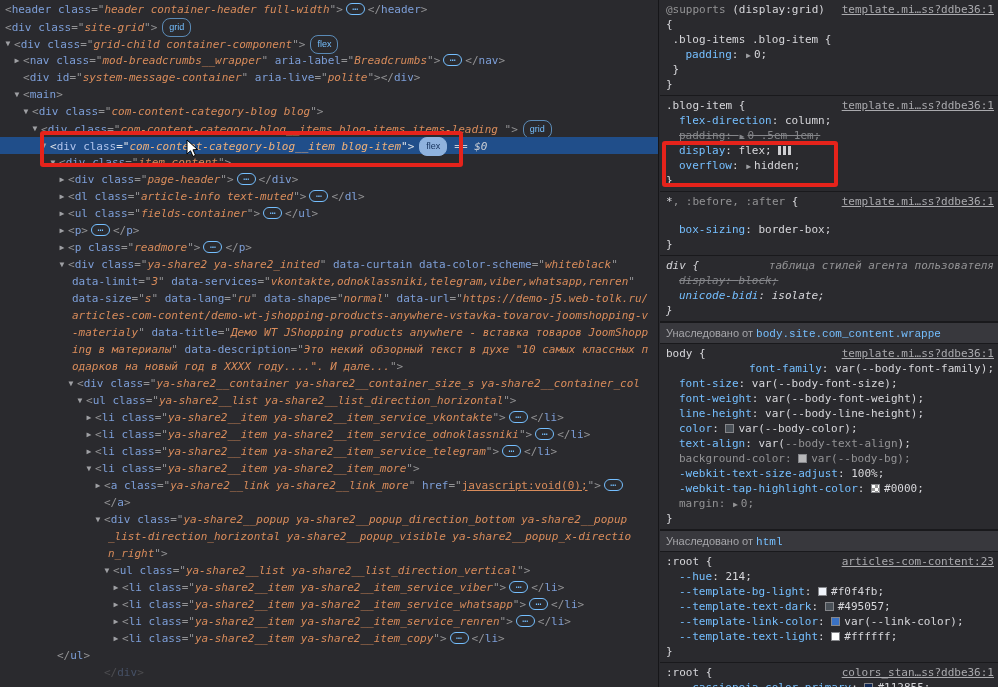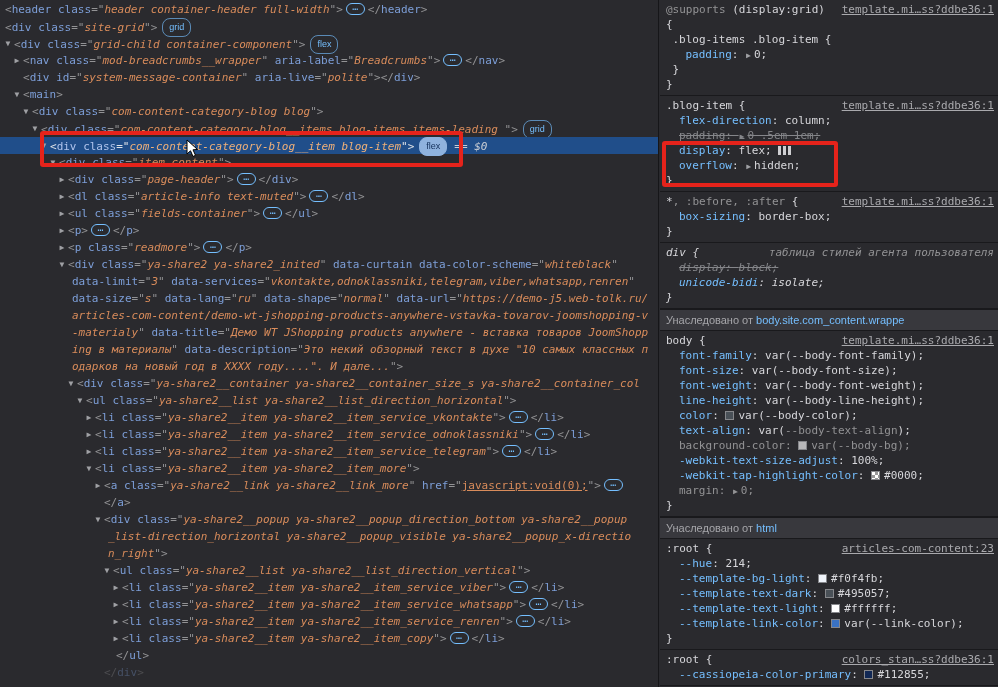"box-sizing: border-box;" div.rline { margin-top: none -> 13px }
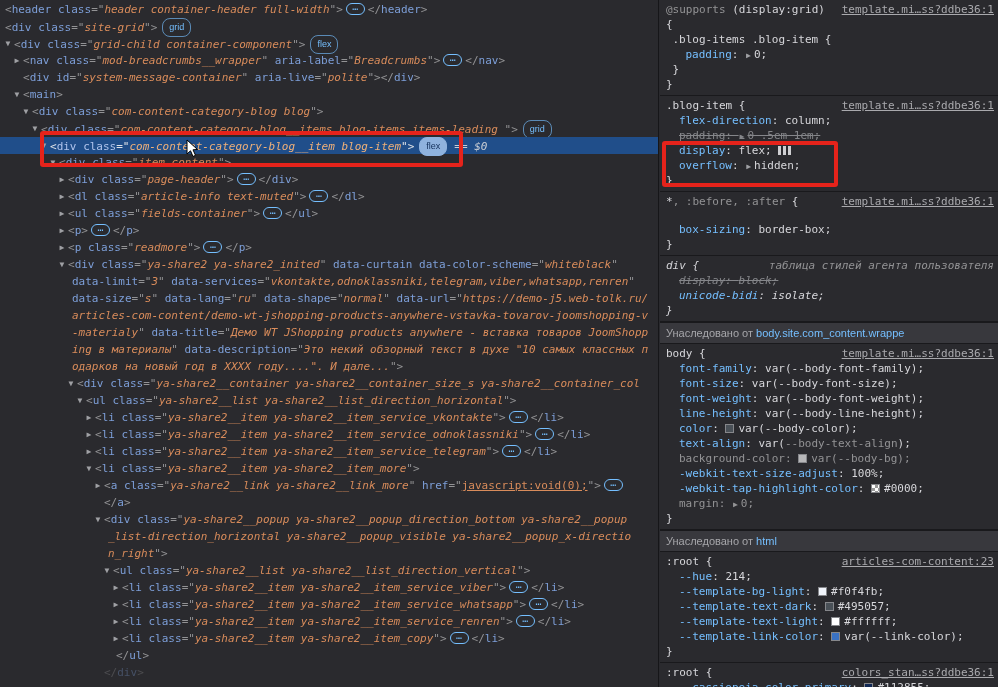"body.site.com_content.wrappe" .href { font-family: Liberation Sans, sans-serif -> Liberation Mono, monospace }
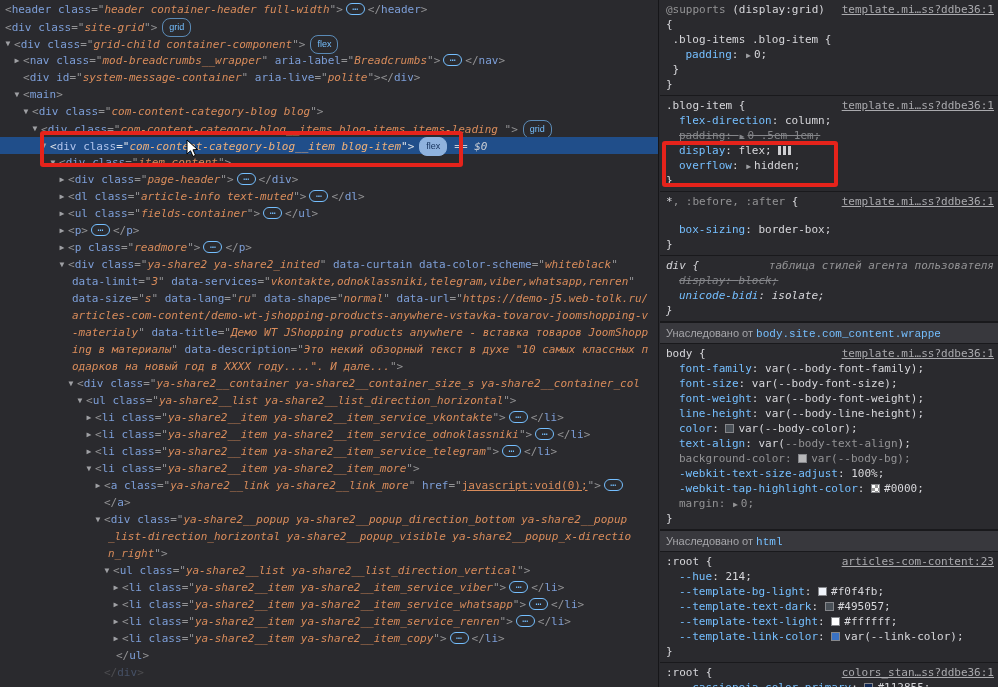"font-family: var(--body-font-family);" div.rline { text-align: none -> right }
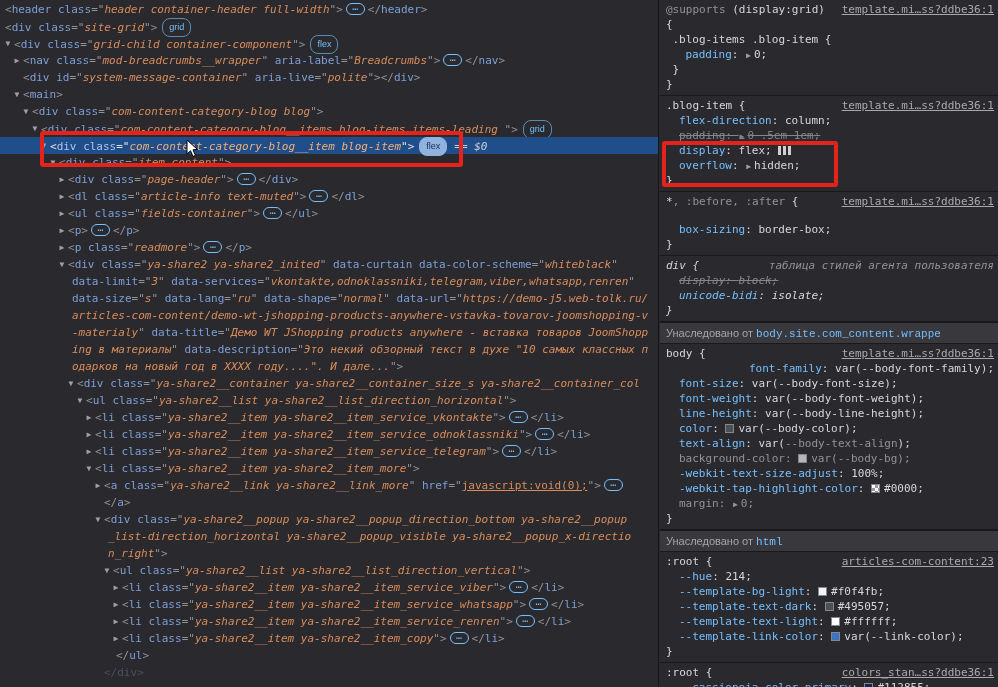"--template-text-light: #ffffff;" div.rline { order: before "--template-link-color:" -> after "--template-link-color:" }
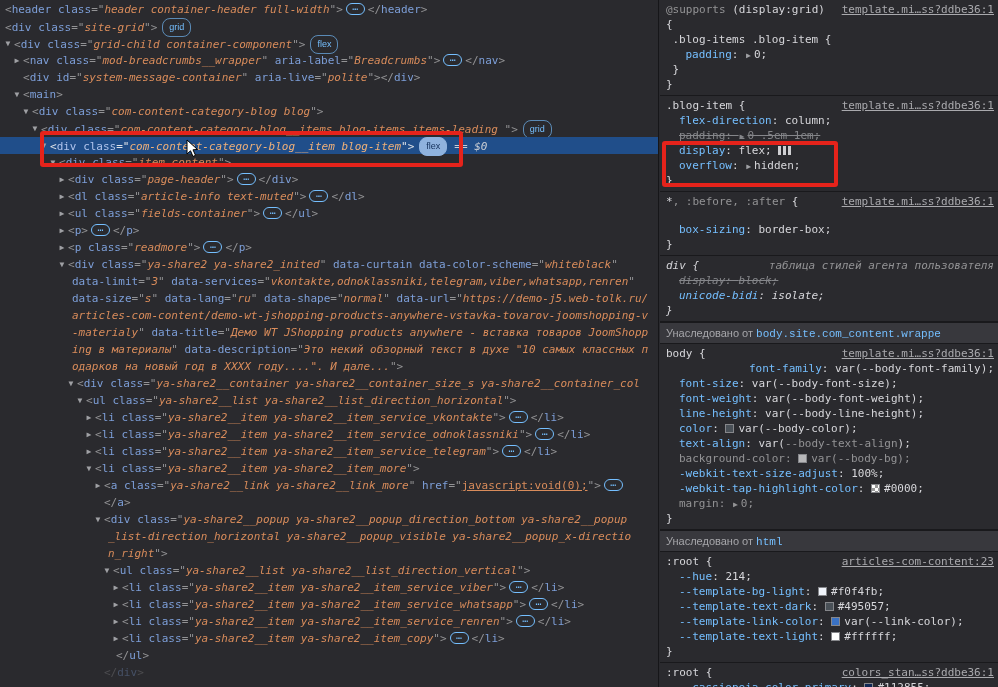"</ul>" div.mrow { padding-left: 116px -> 57px }
